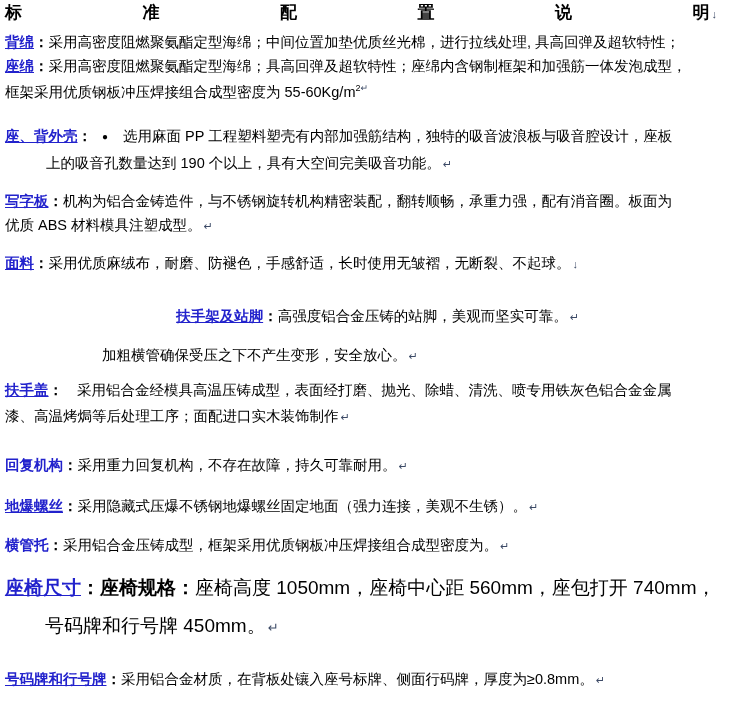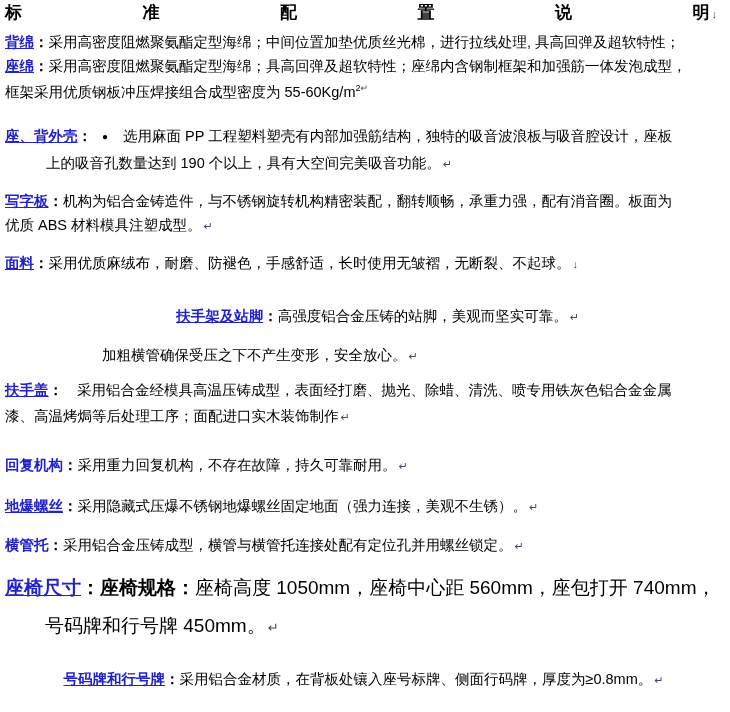"采用铝合金压铸成型，横管与横管托连接处配有定位孔并用螺丝锁定。" span { text: 横管与横管托连接处配有定位孔并用螺丝锁定 -> 框架采用优质钢板冲压焊接组合成型密度为 }
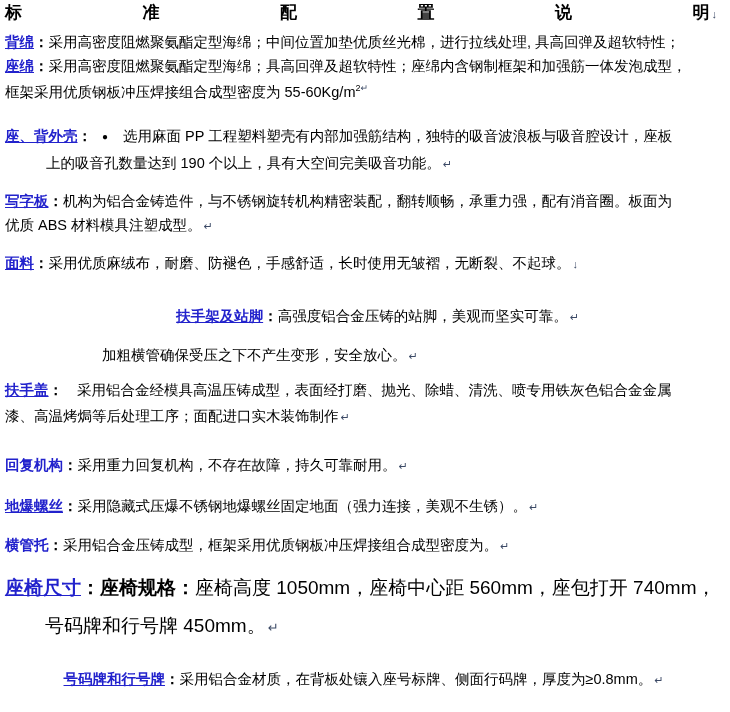"号码牌和行号牌：采用铝合金材质，在背板处镶入座号标牌、侧面行码牌，厚度为≥0.8" .p-haoma { text-align: center -> none }
